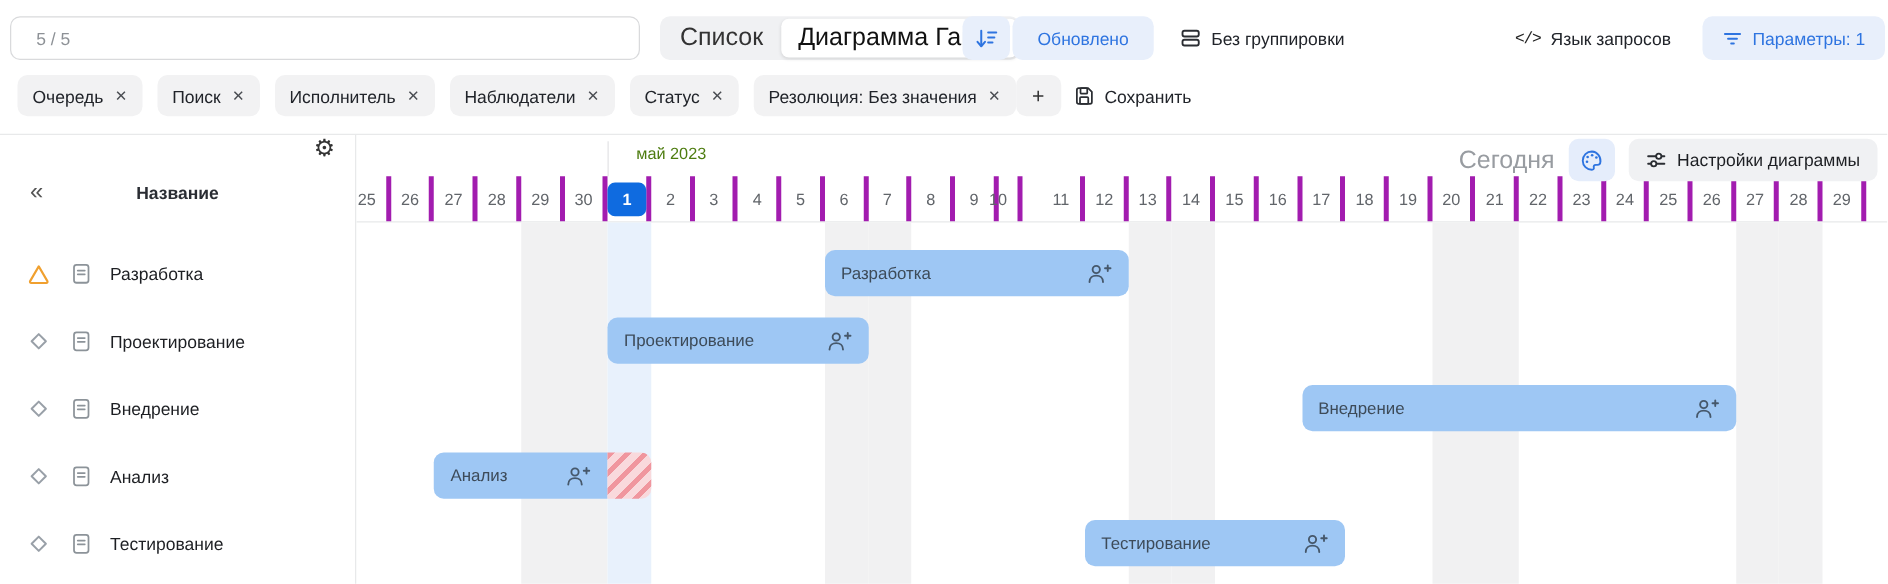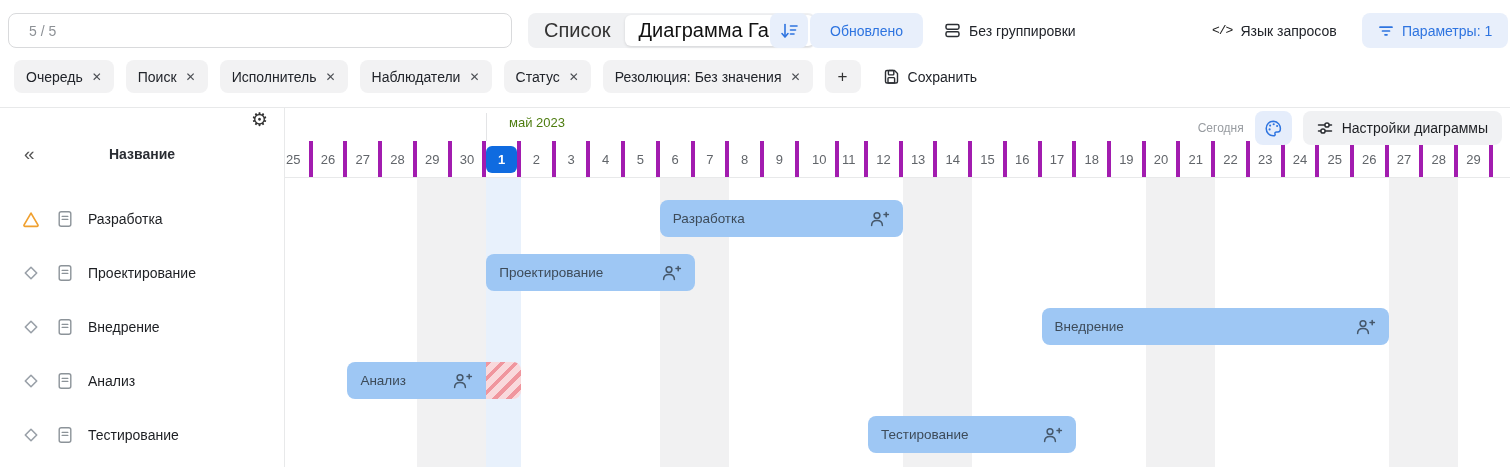"Очередь" .chipbar { gap: 12px -> 0 }
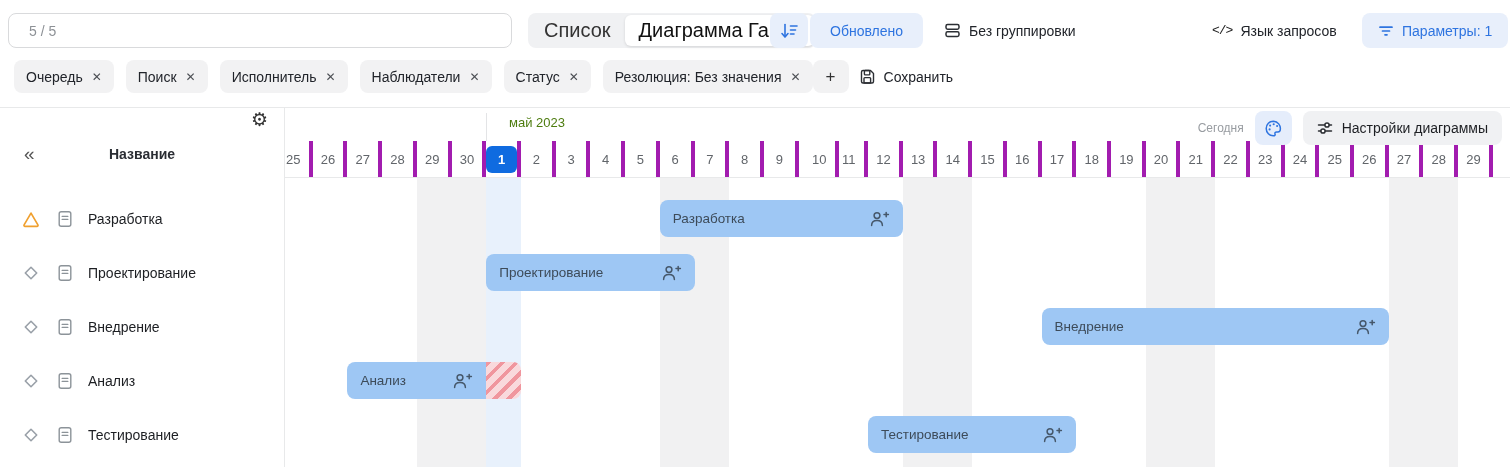"Сегодня" .today-lbl { font-size: 12px -> 20px }
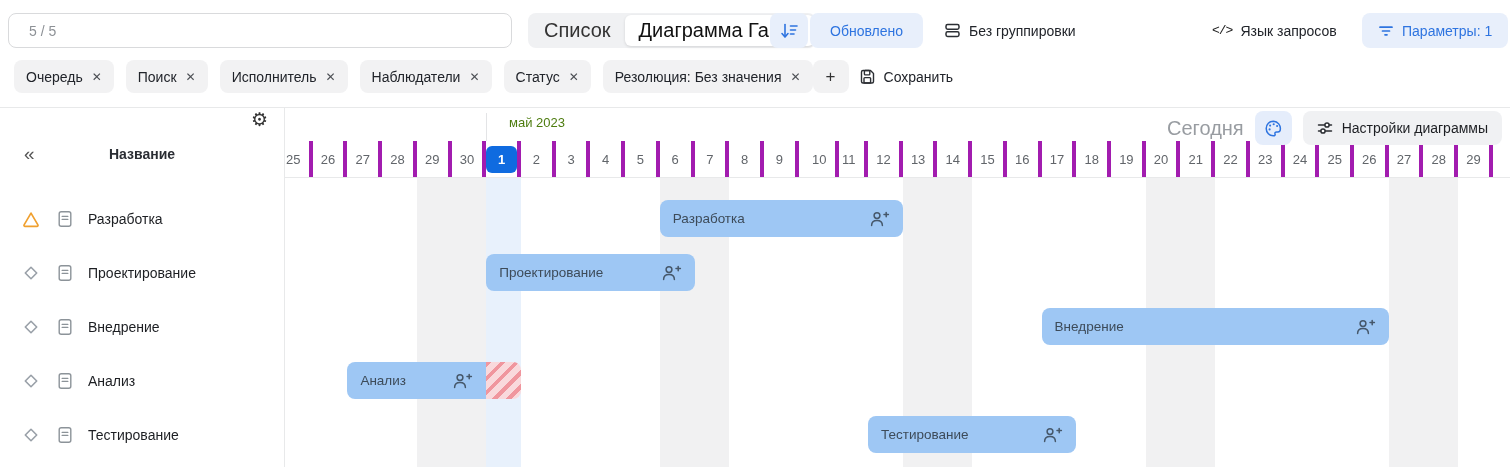"10" div.day-cell { left: 519px -> 498px }
